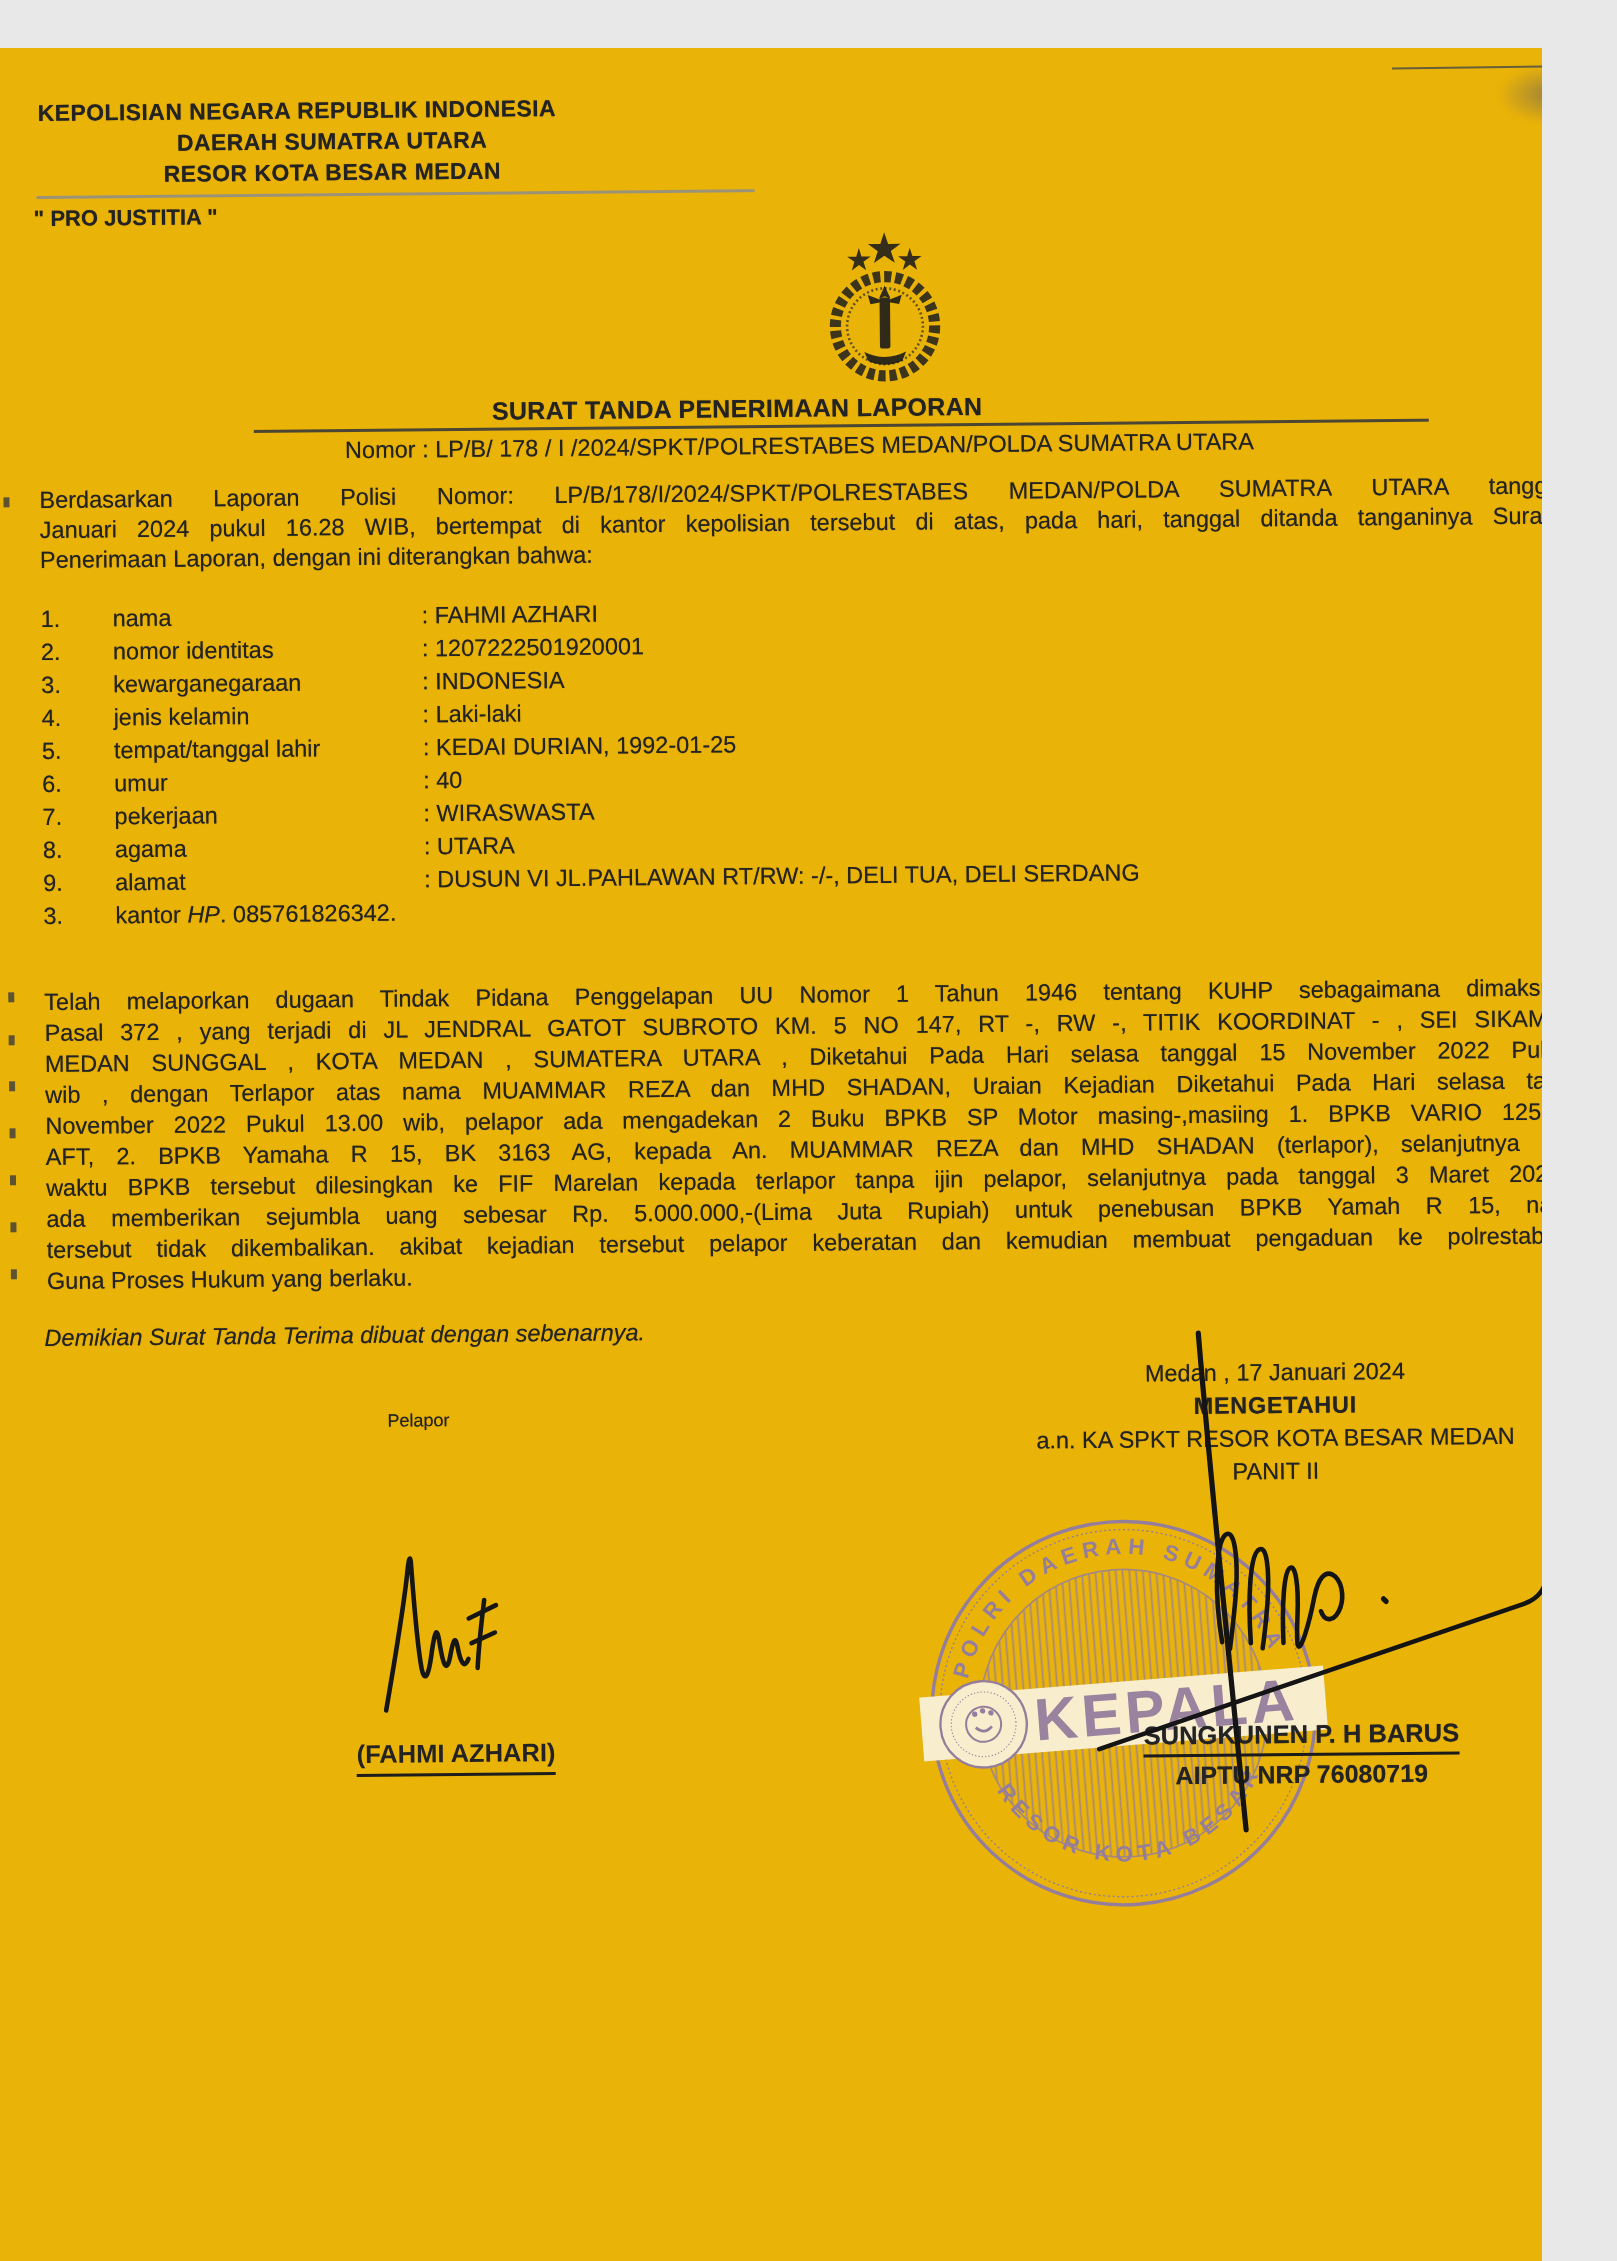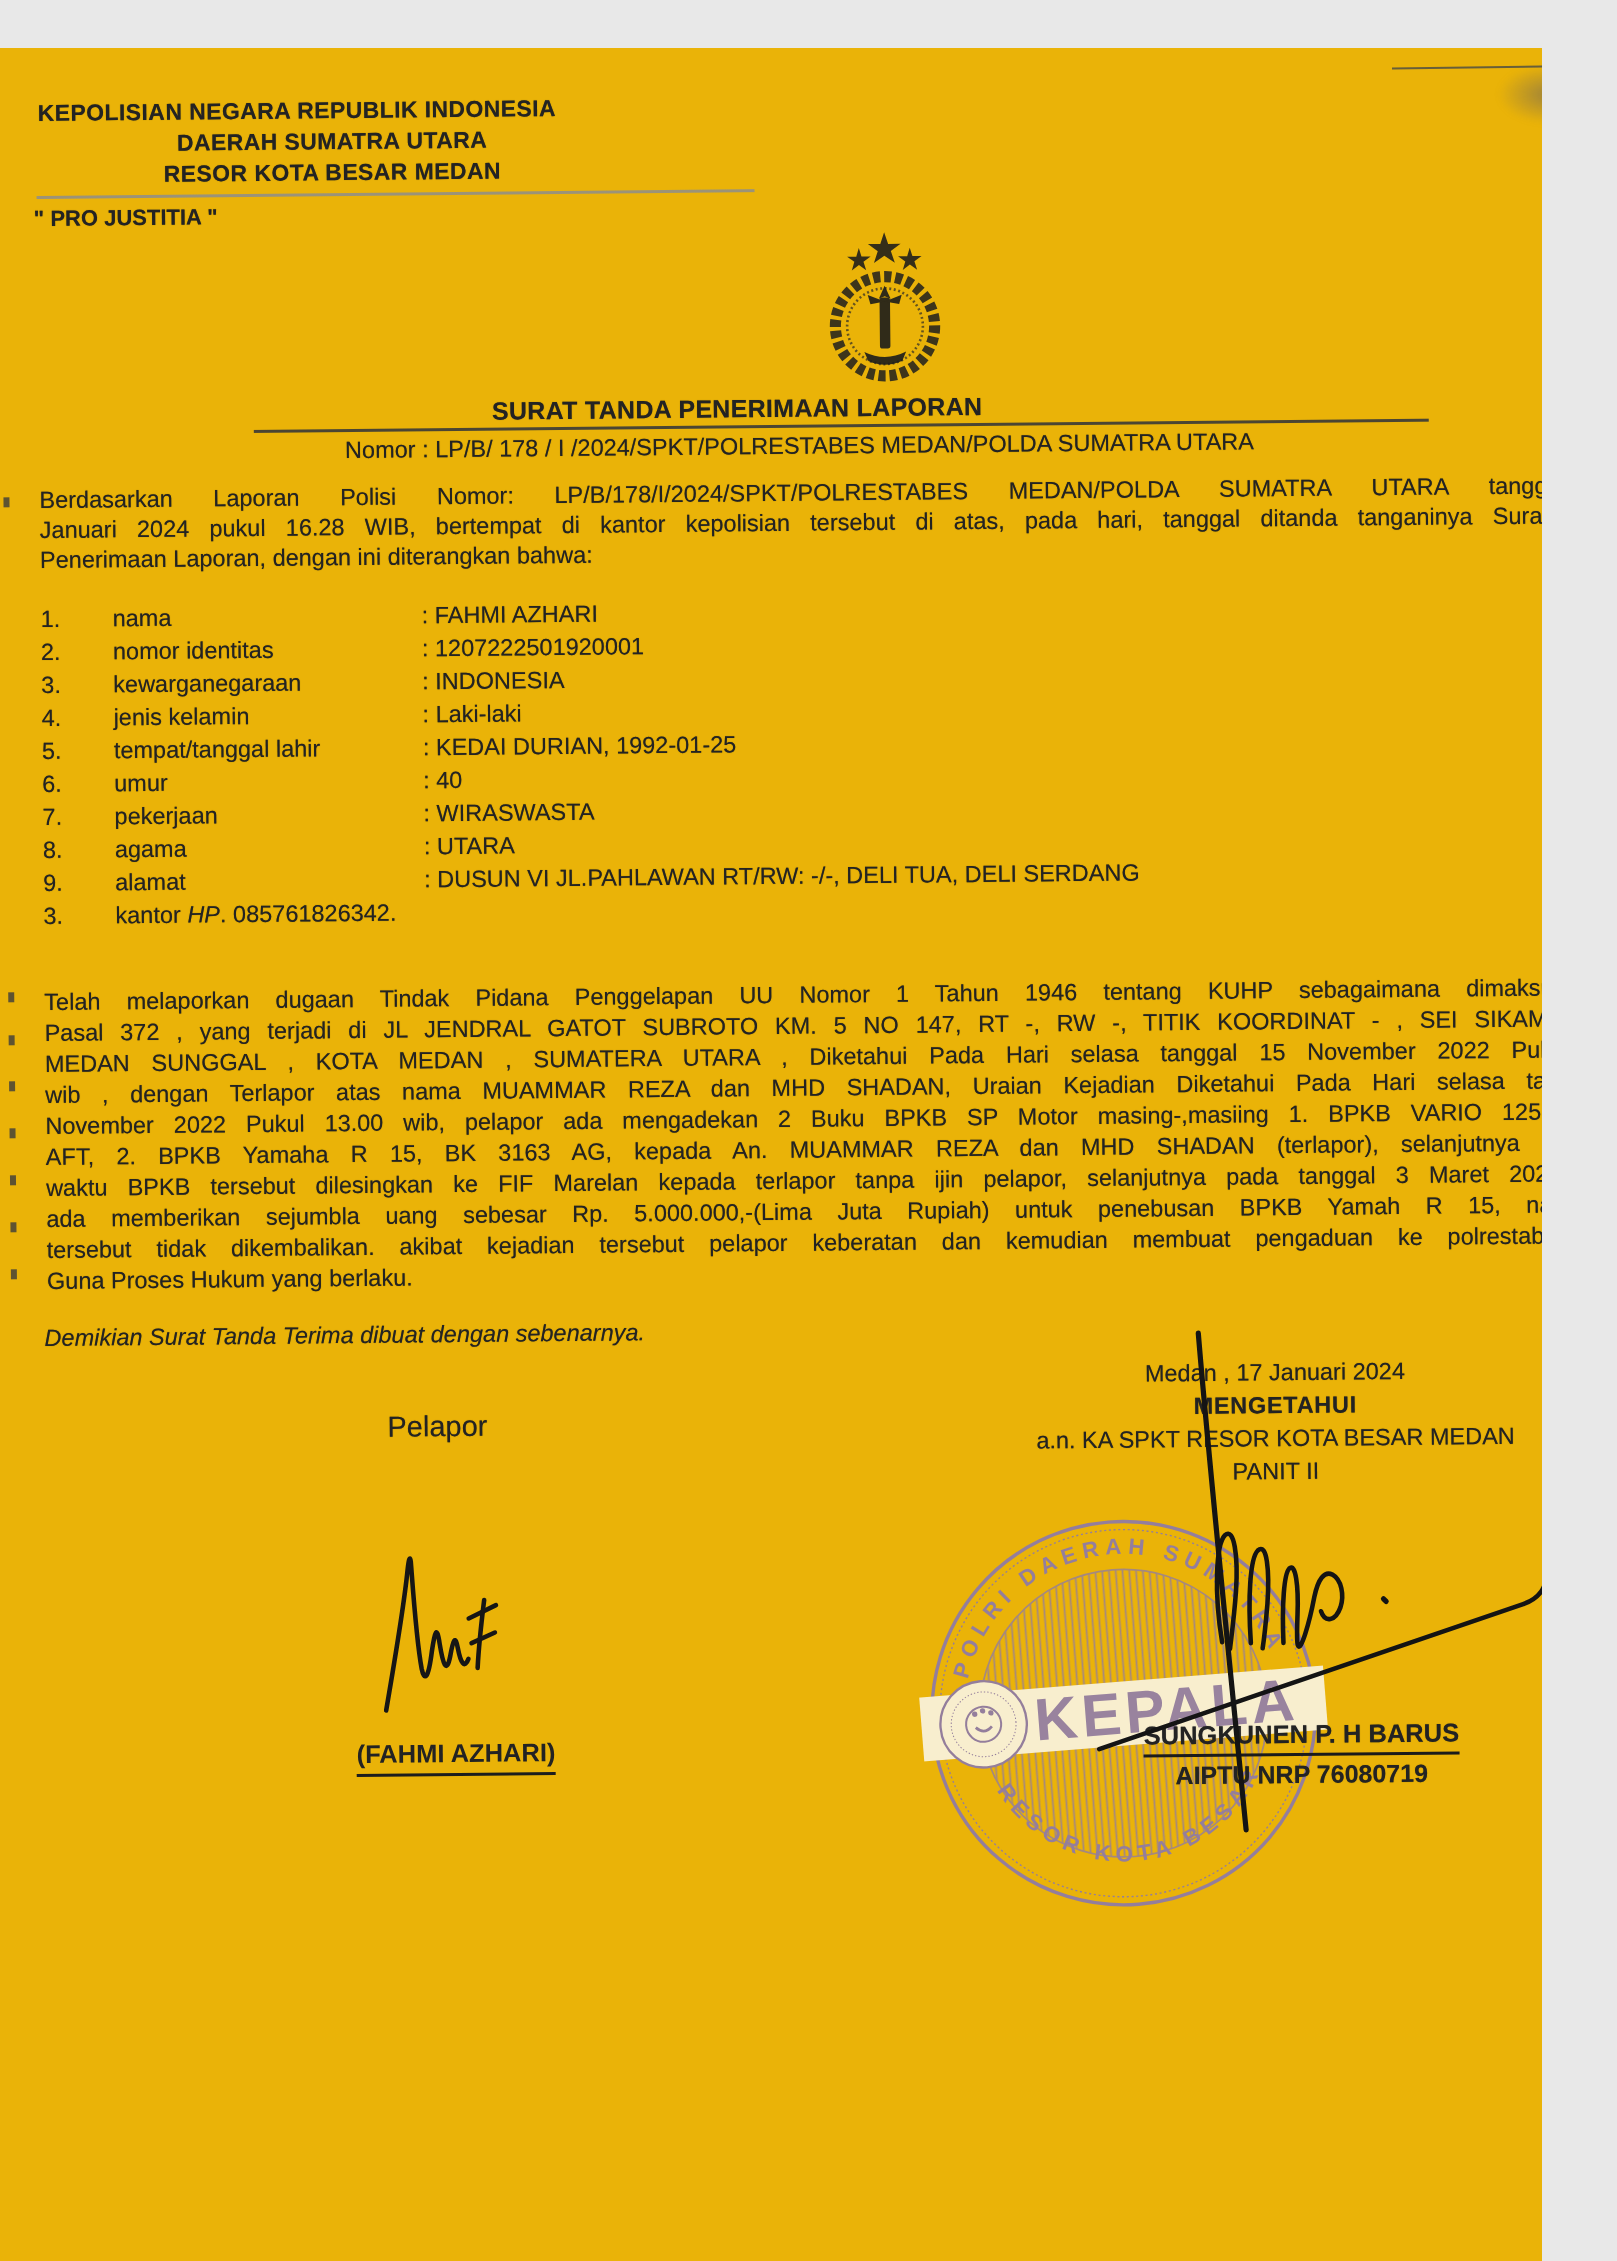"Pelapor" .pelapor { font-size: 29px -> 18px }
